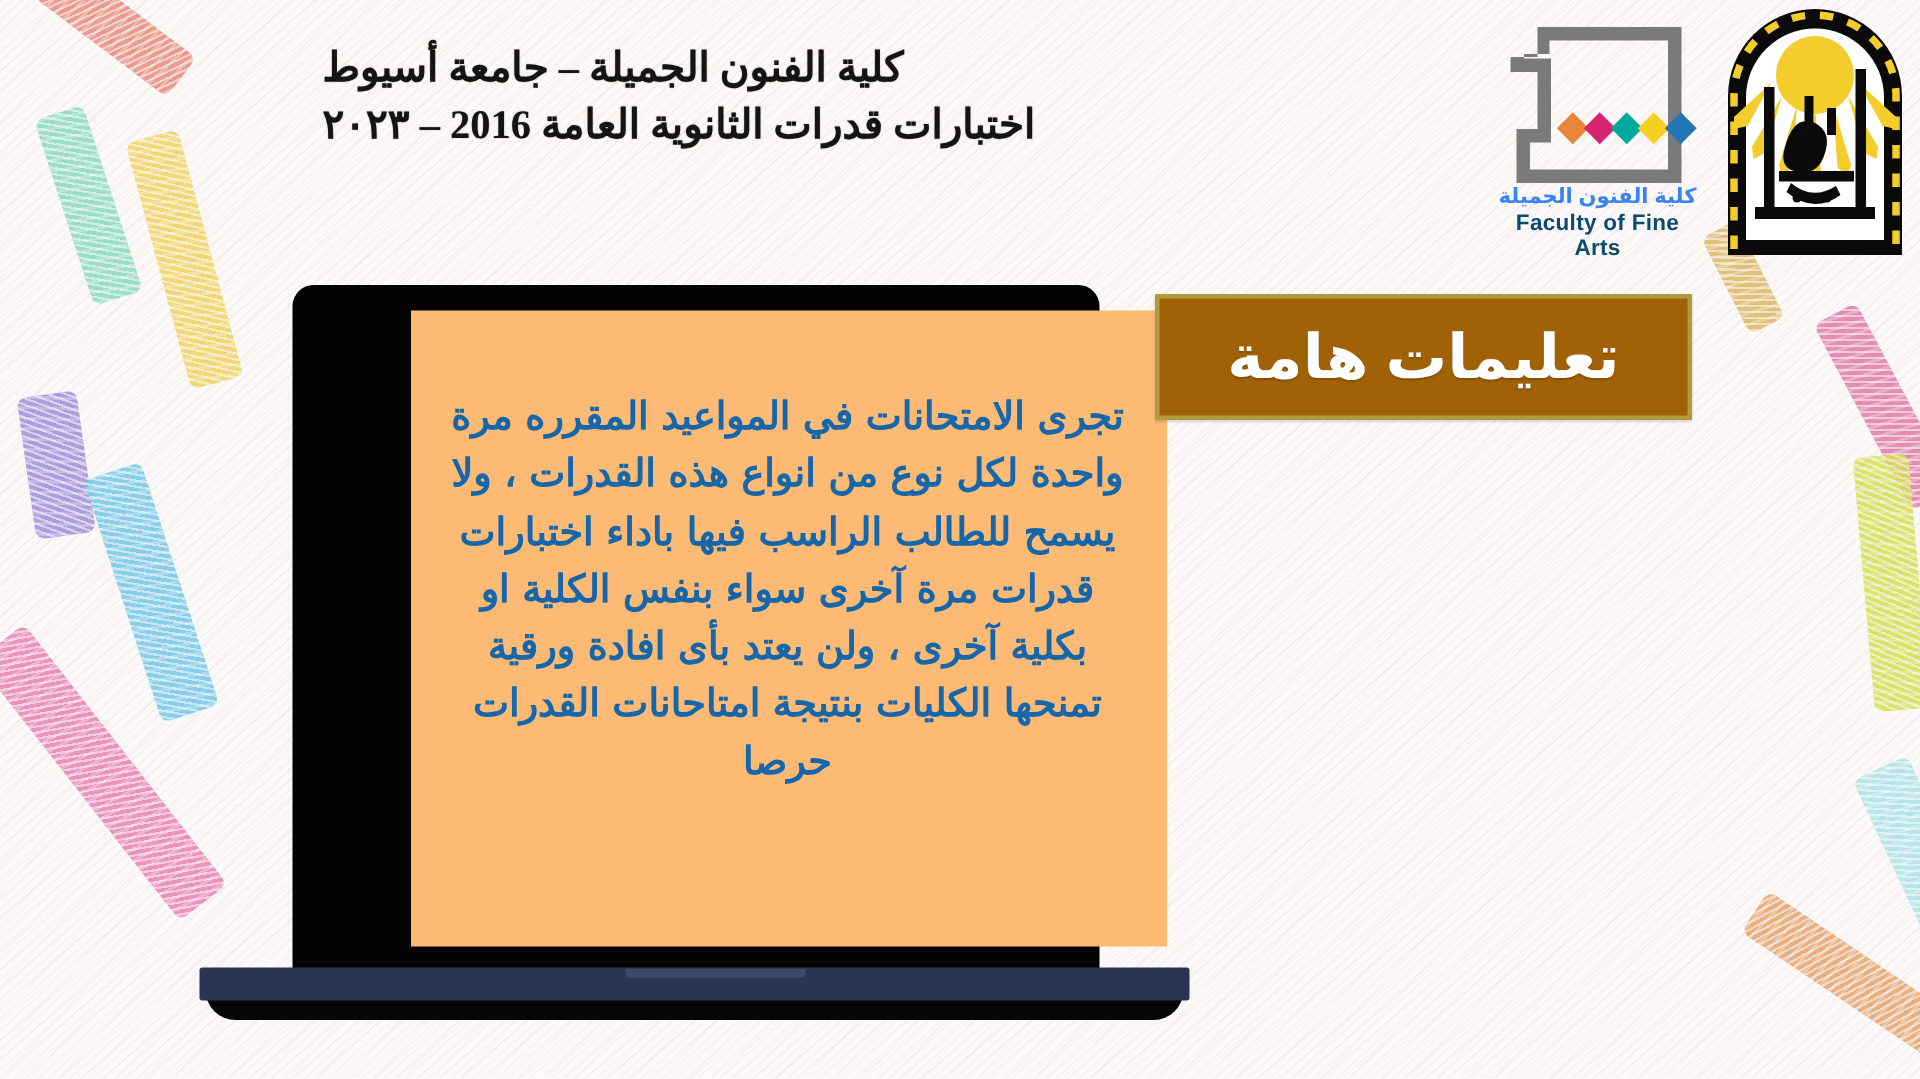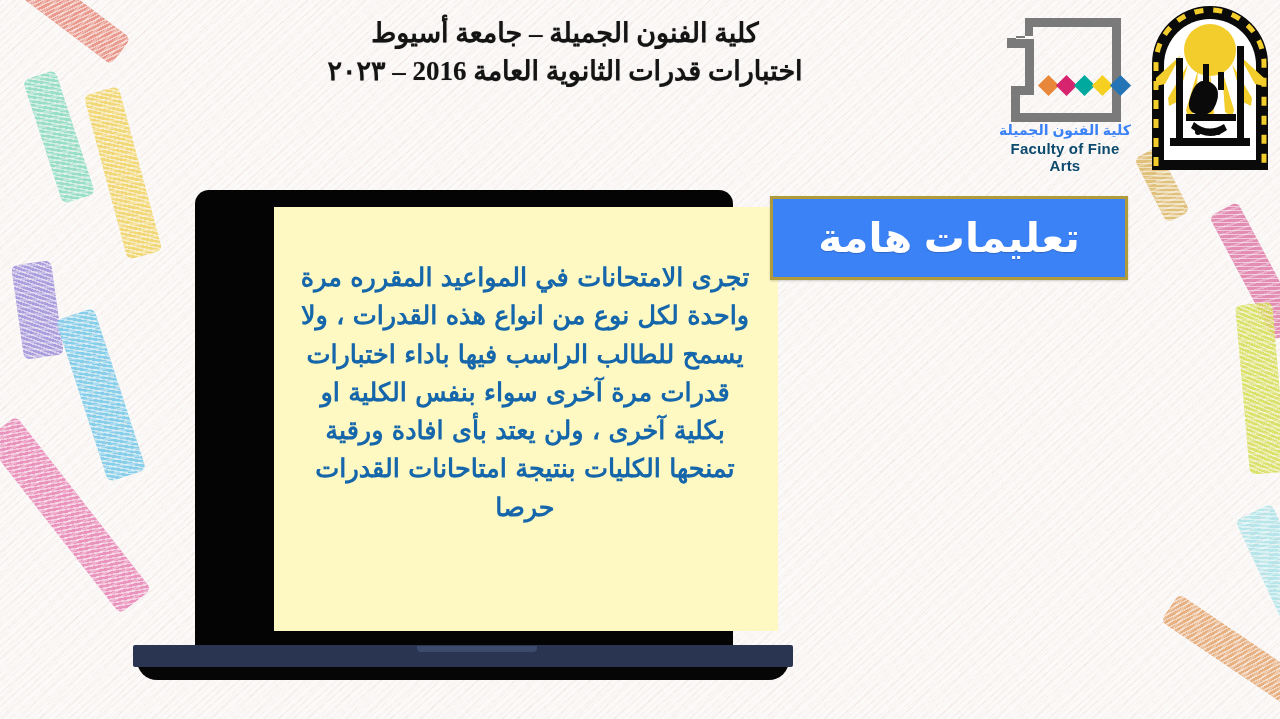"كلية الفنون الجميلة – جامعة" #header-block { text-align: center -> left; top: 14px -> 26px }
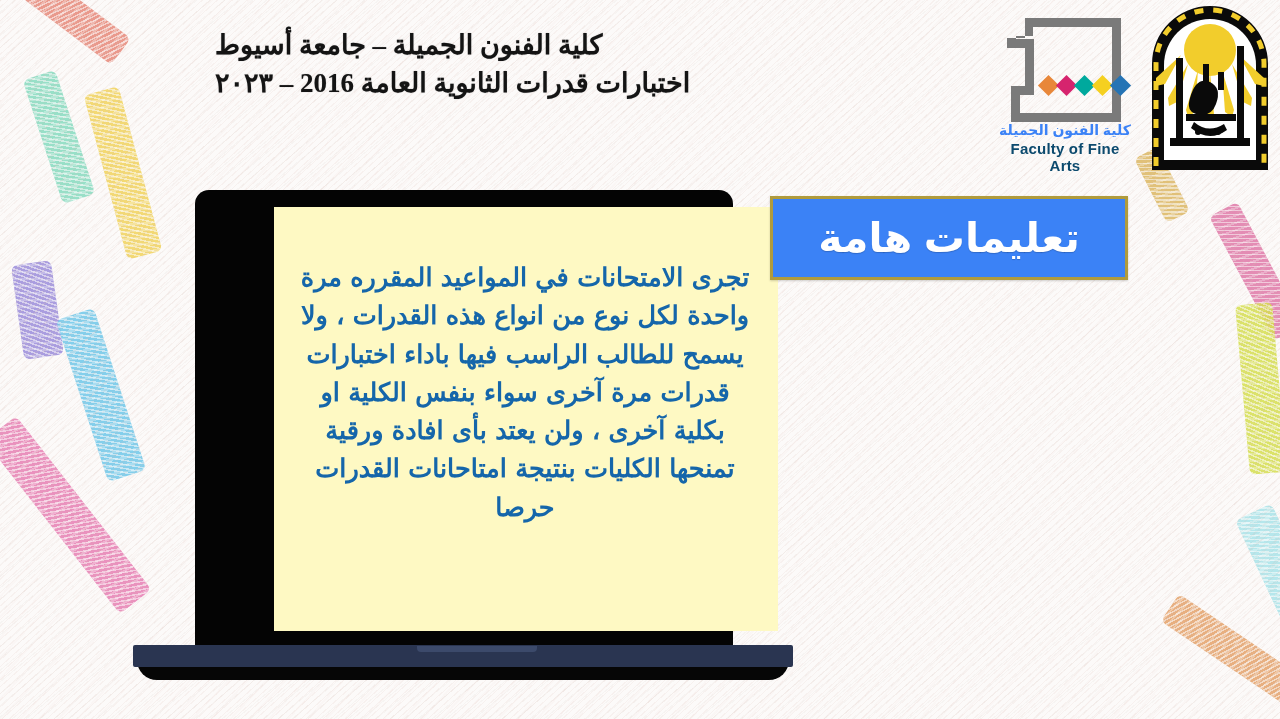"تعليمات هامة" #banner-important { background: #3b82f6 -> #a16207 }
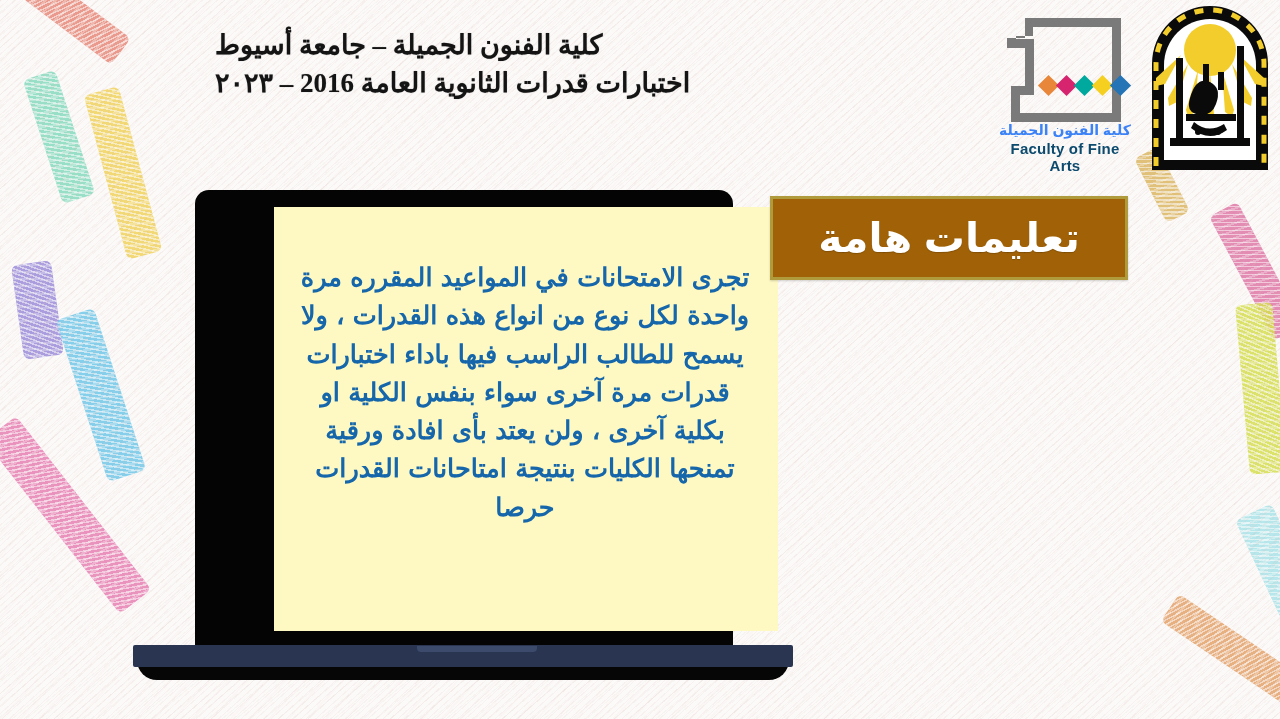"تجرى الامتحانات في المواعيد المقرره" #laptop-screen { background: #fef9c3 -> #fdba74 }
